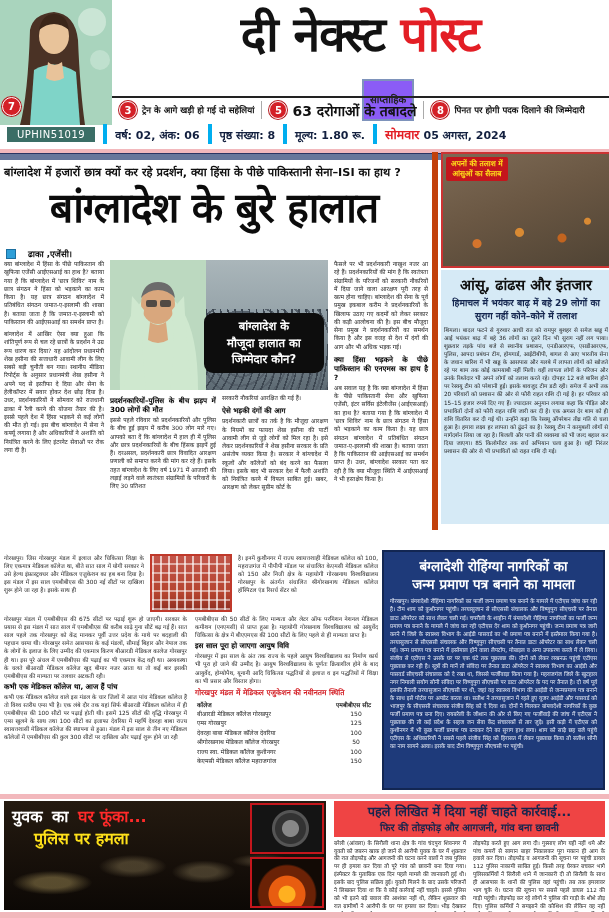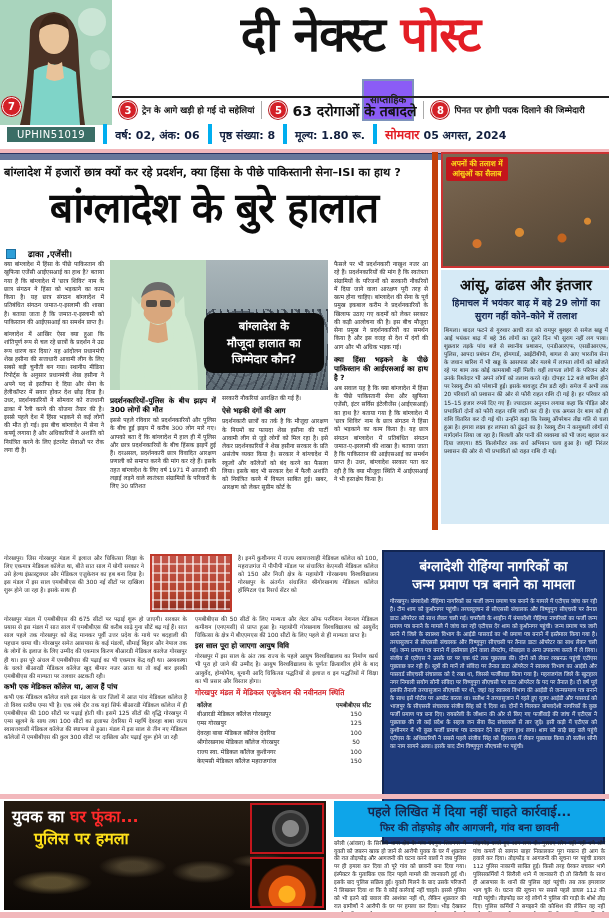"क्या हिंसा भड़कने के पीछे" div.sub { text: आईएसआई -> एनएमस }
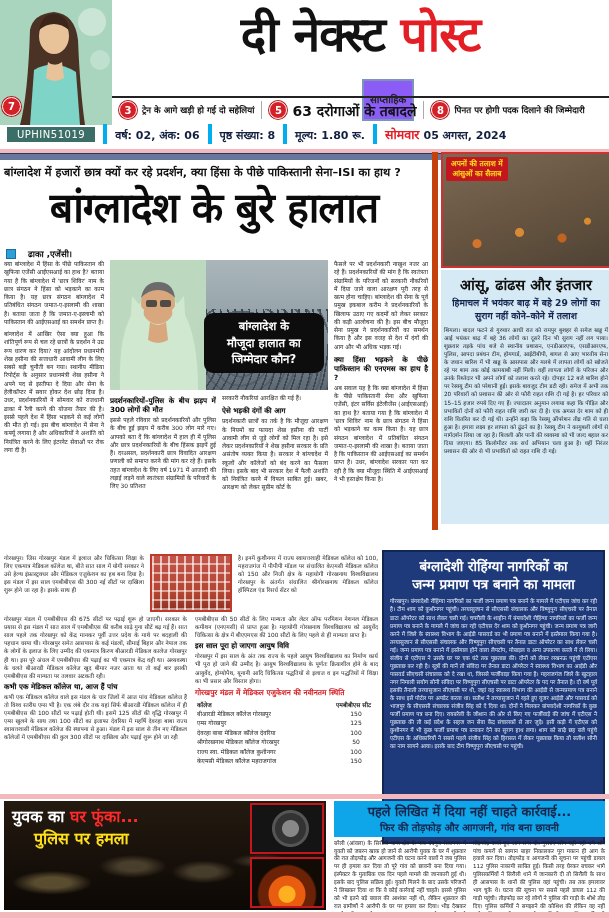"बंग्लादेशी रोहिंग्या नागरिकों का" .rohingya { height: 294px -> 240px }
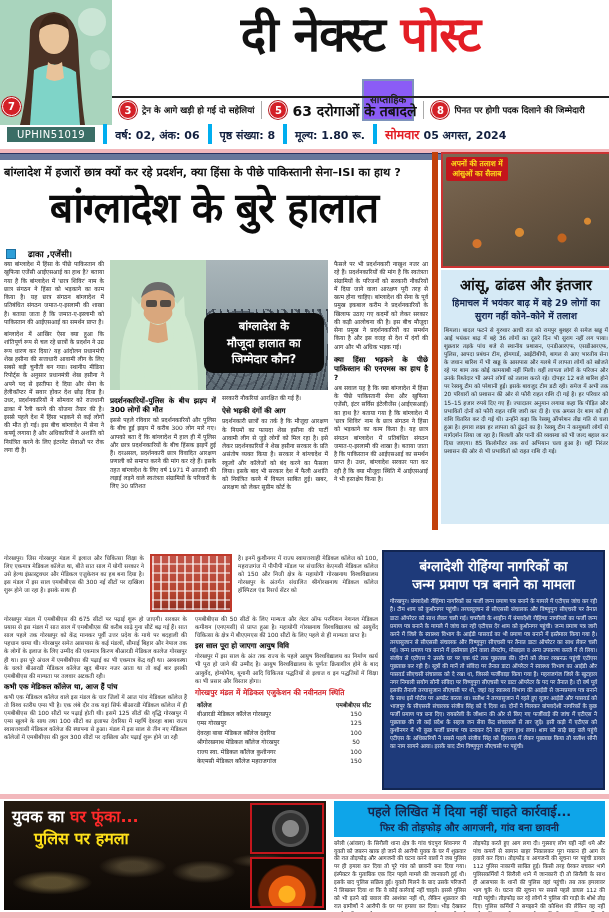"युवक का" .night-h1 .w { font-family: none -> Liberation Mono, monospace }
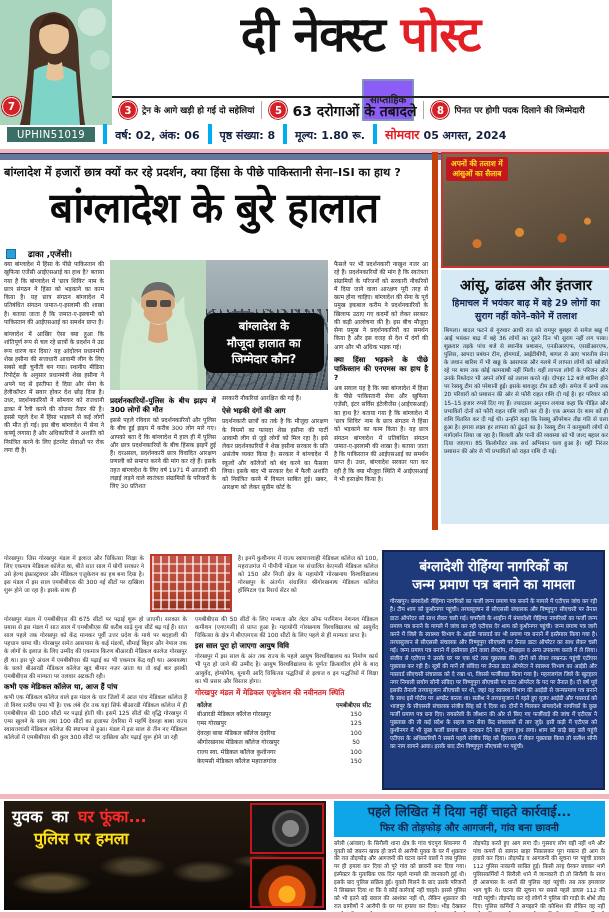"पहले लिखित में दिया नहीं" .bar-head { background: #0ea5e9 -> #ef4444 }
